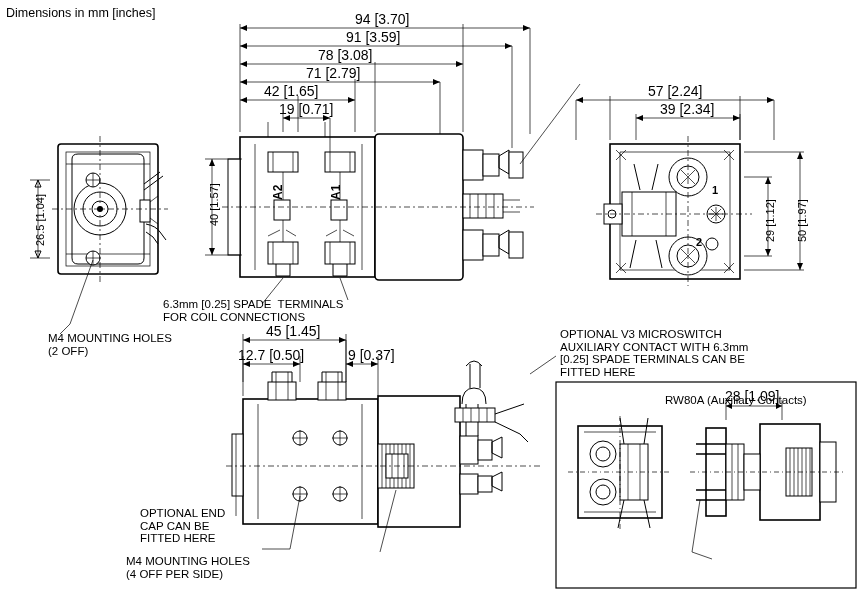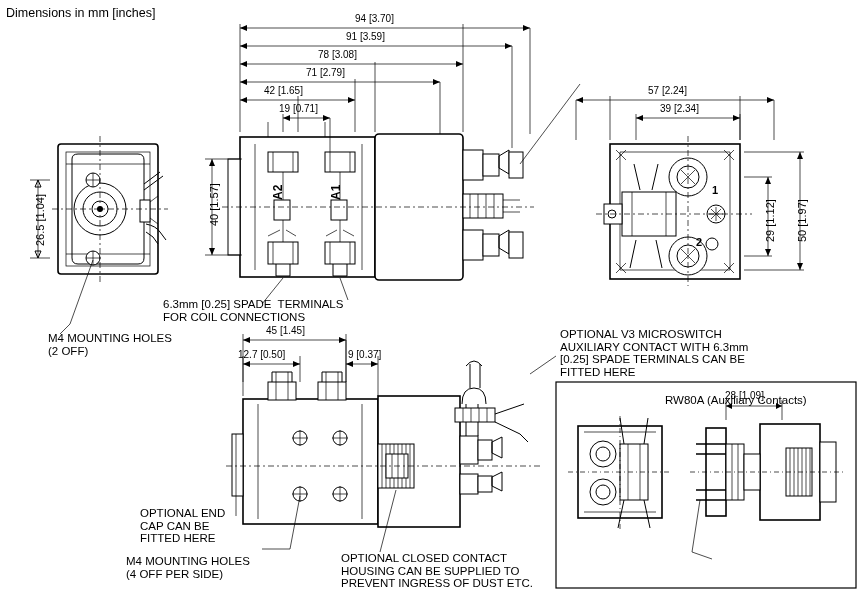"94 [3.70]" .dim { font-size: 10px -> 14px }
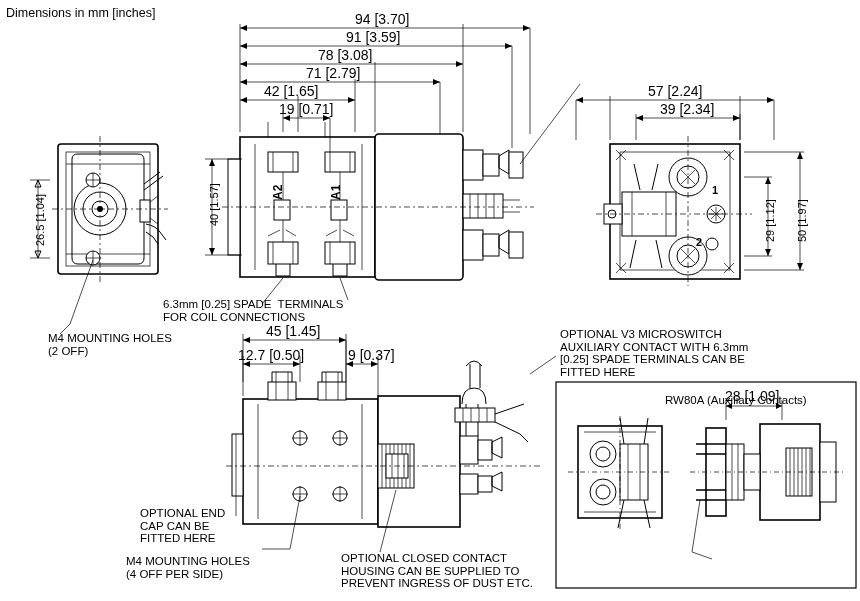"OPTIONAL CLOSED CONTACT" div.lbl { html: <div>OPTIONAL CLOSED CONTACT HOUSING CAN BE SUPPLIED TO PREVENT INGRESS OF DUST ETC.</div> -> none }
